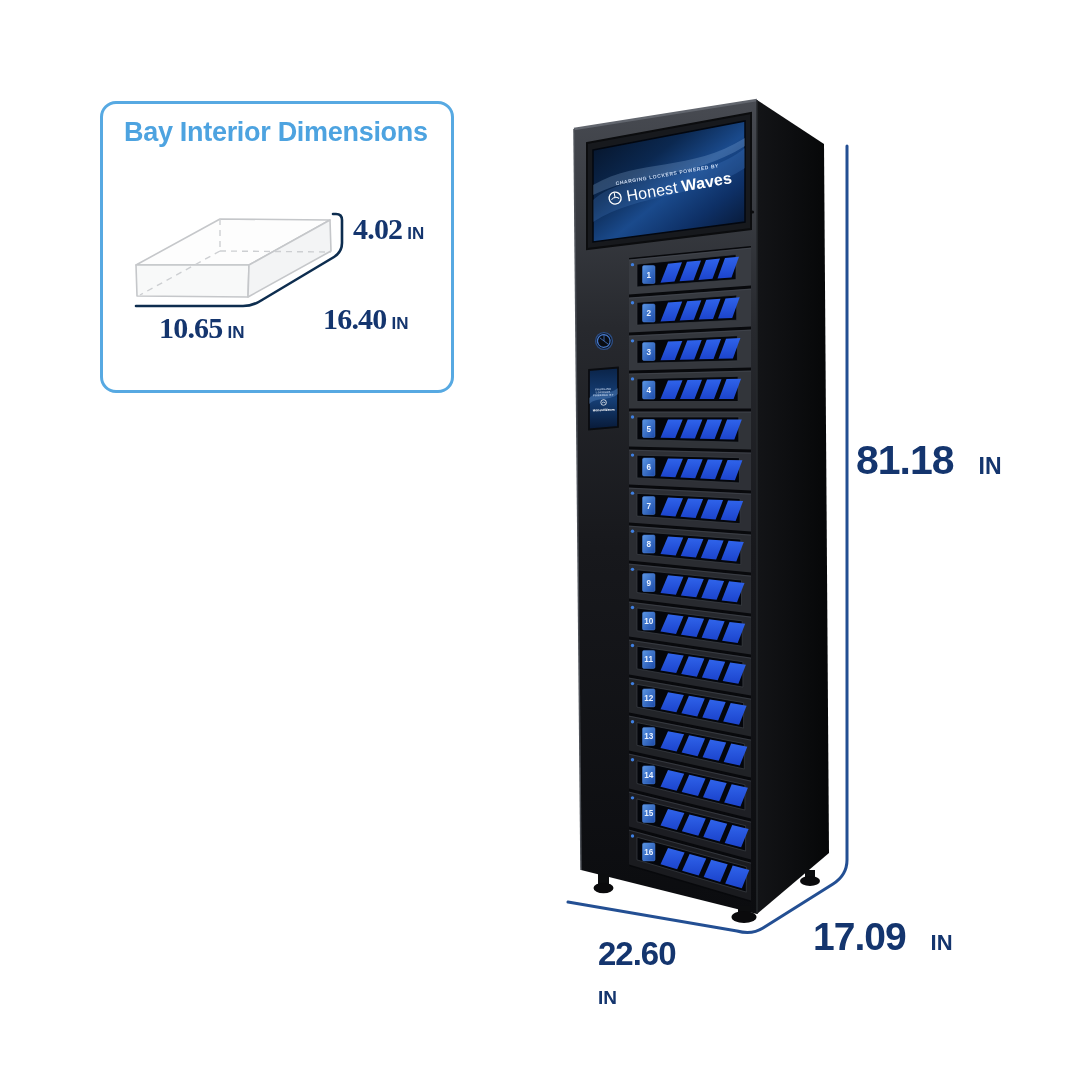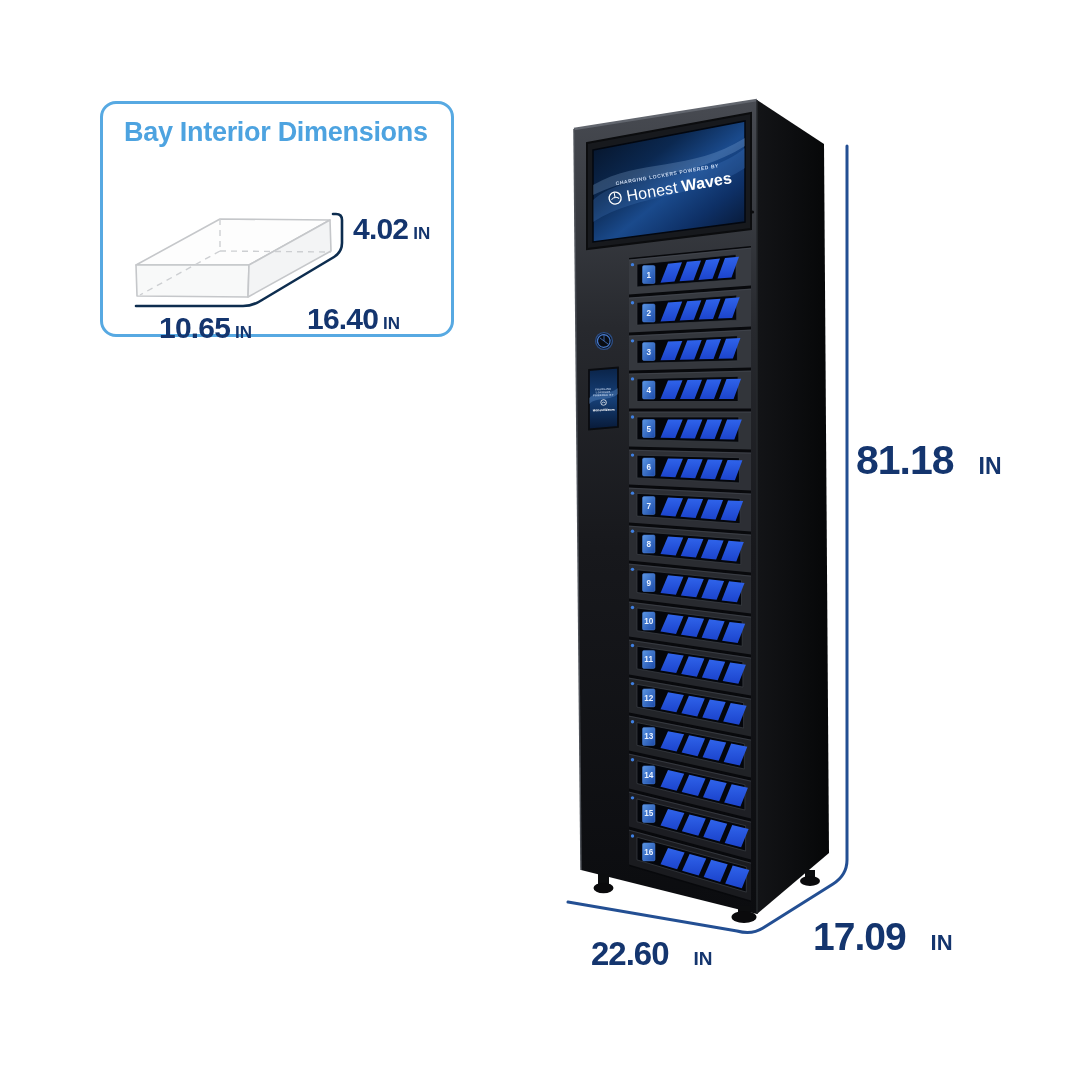"Bay Interior Dimensions" .dim-card { height: 236px -> 292px }
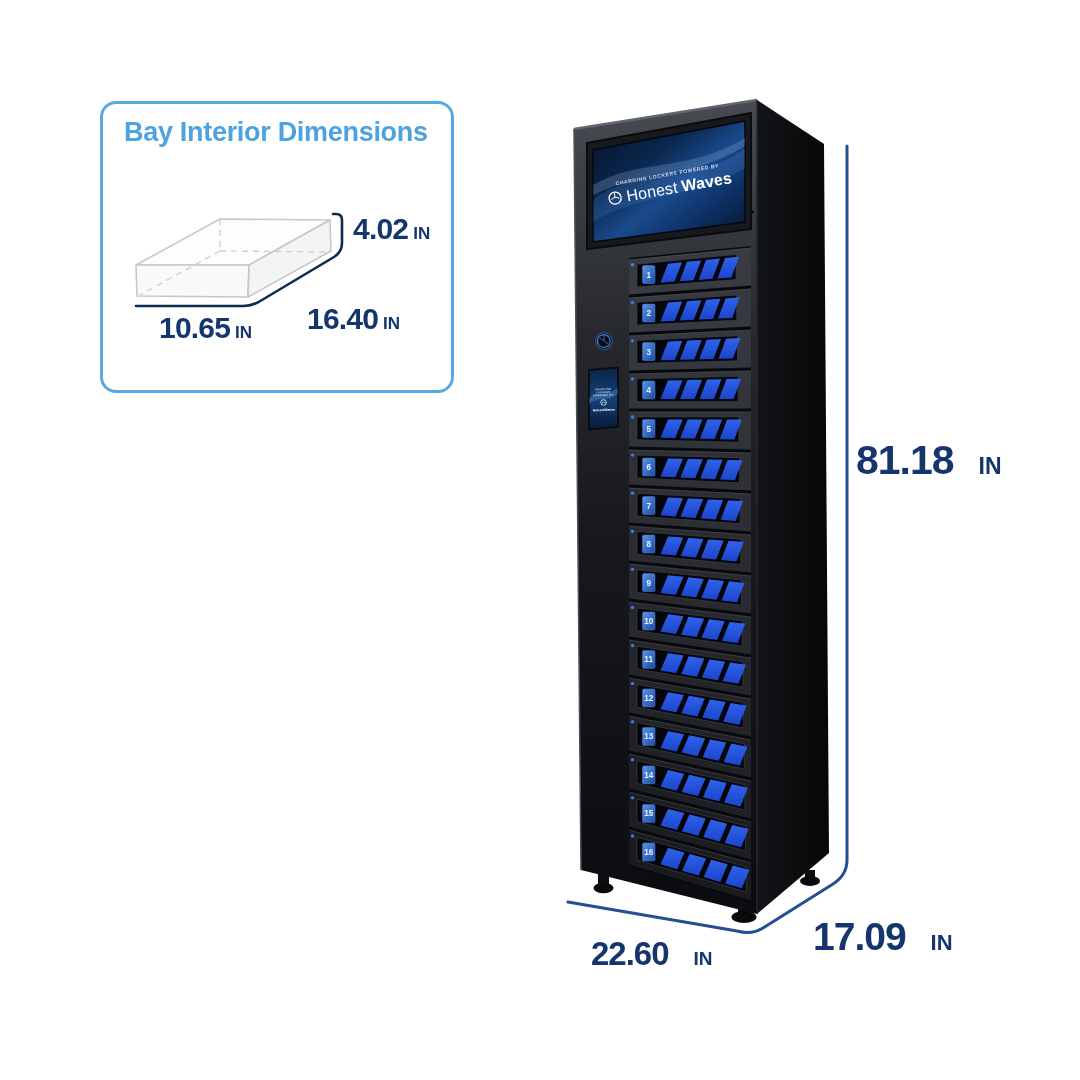"4.02" .card-label .num { font-family: none -> Liberation Serif, serif }
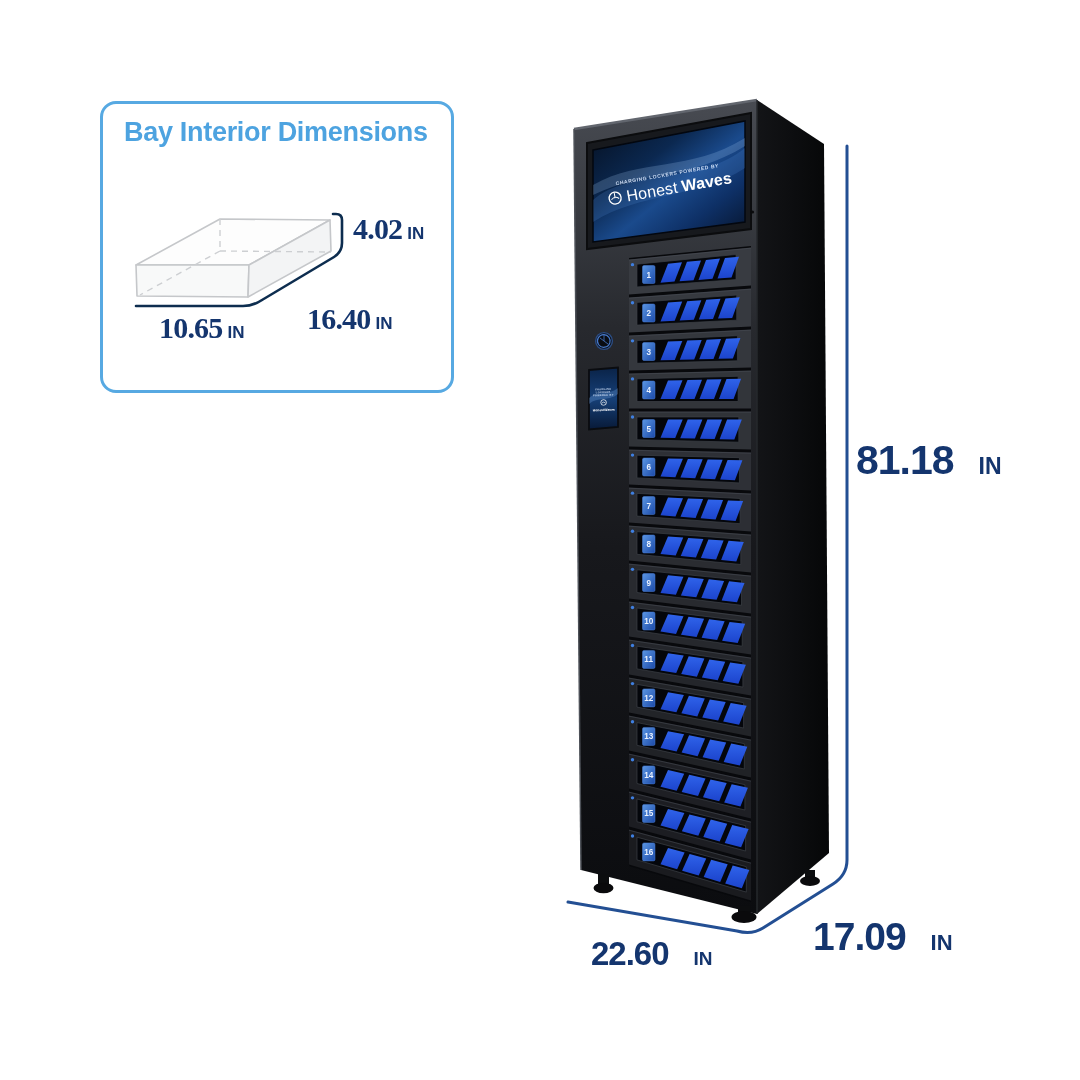"16.40" .lbl-depth { left: 204px -> 220px }
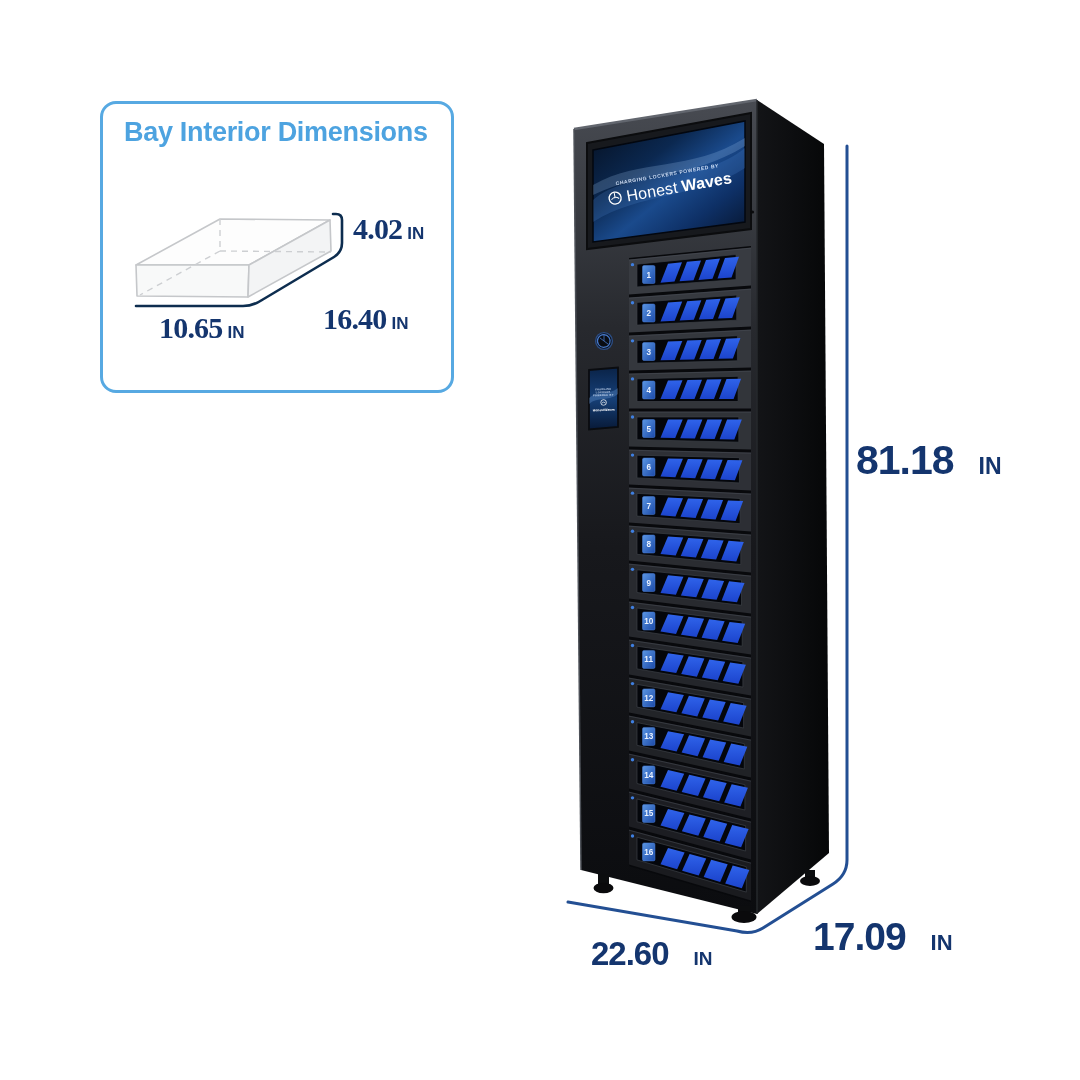"22.60" .lbl-machine-width { flex-direction: none -> column }
